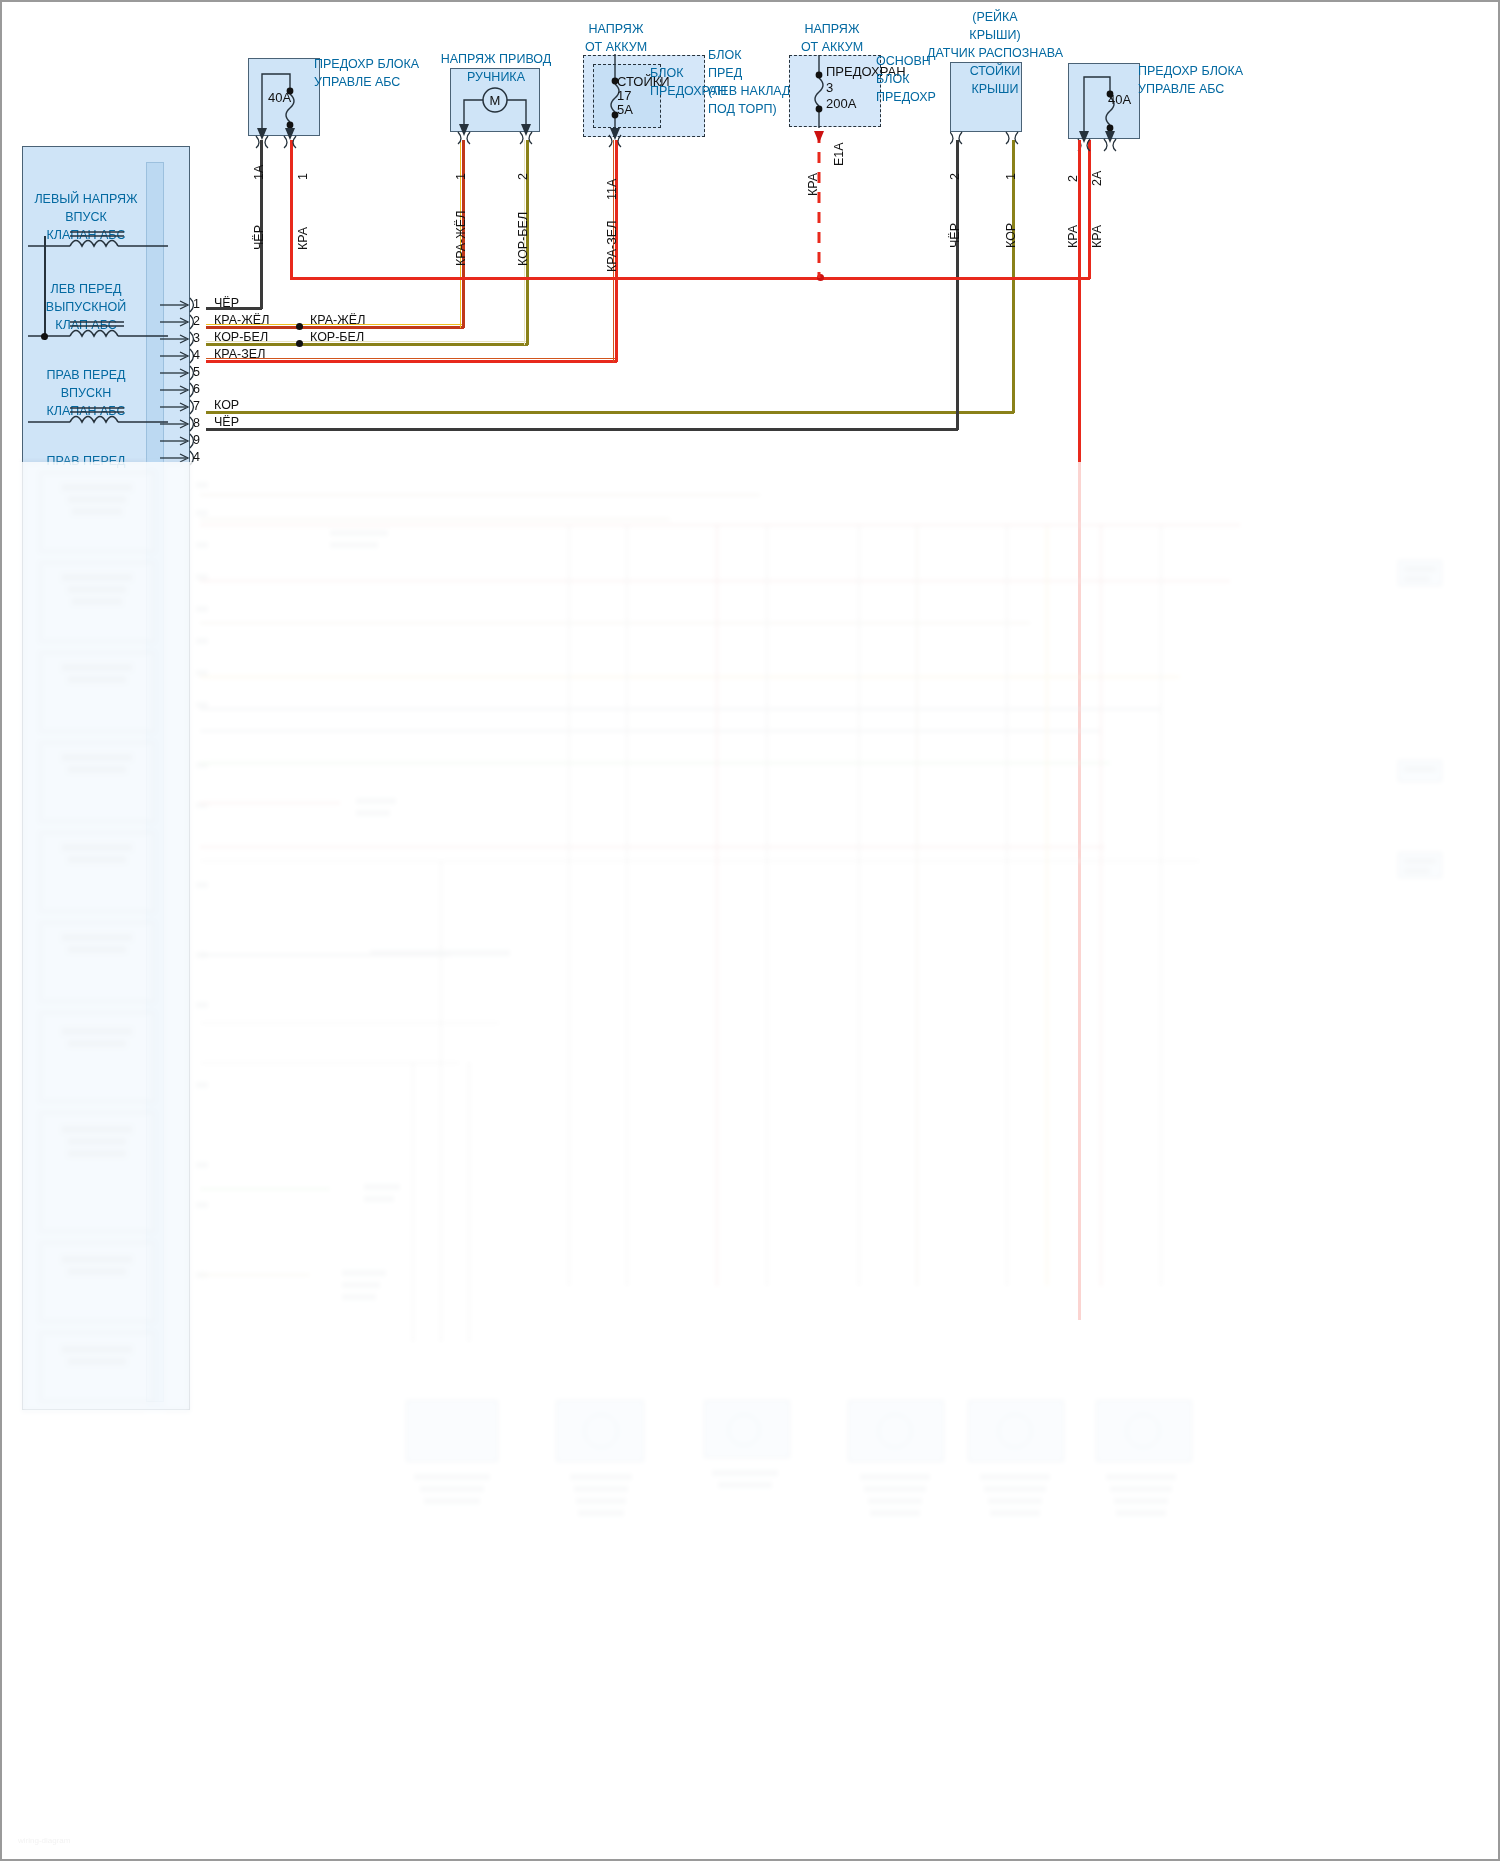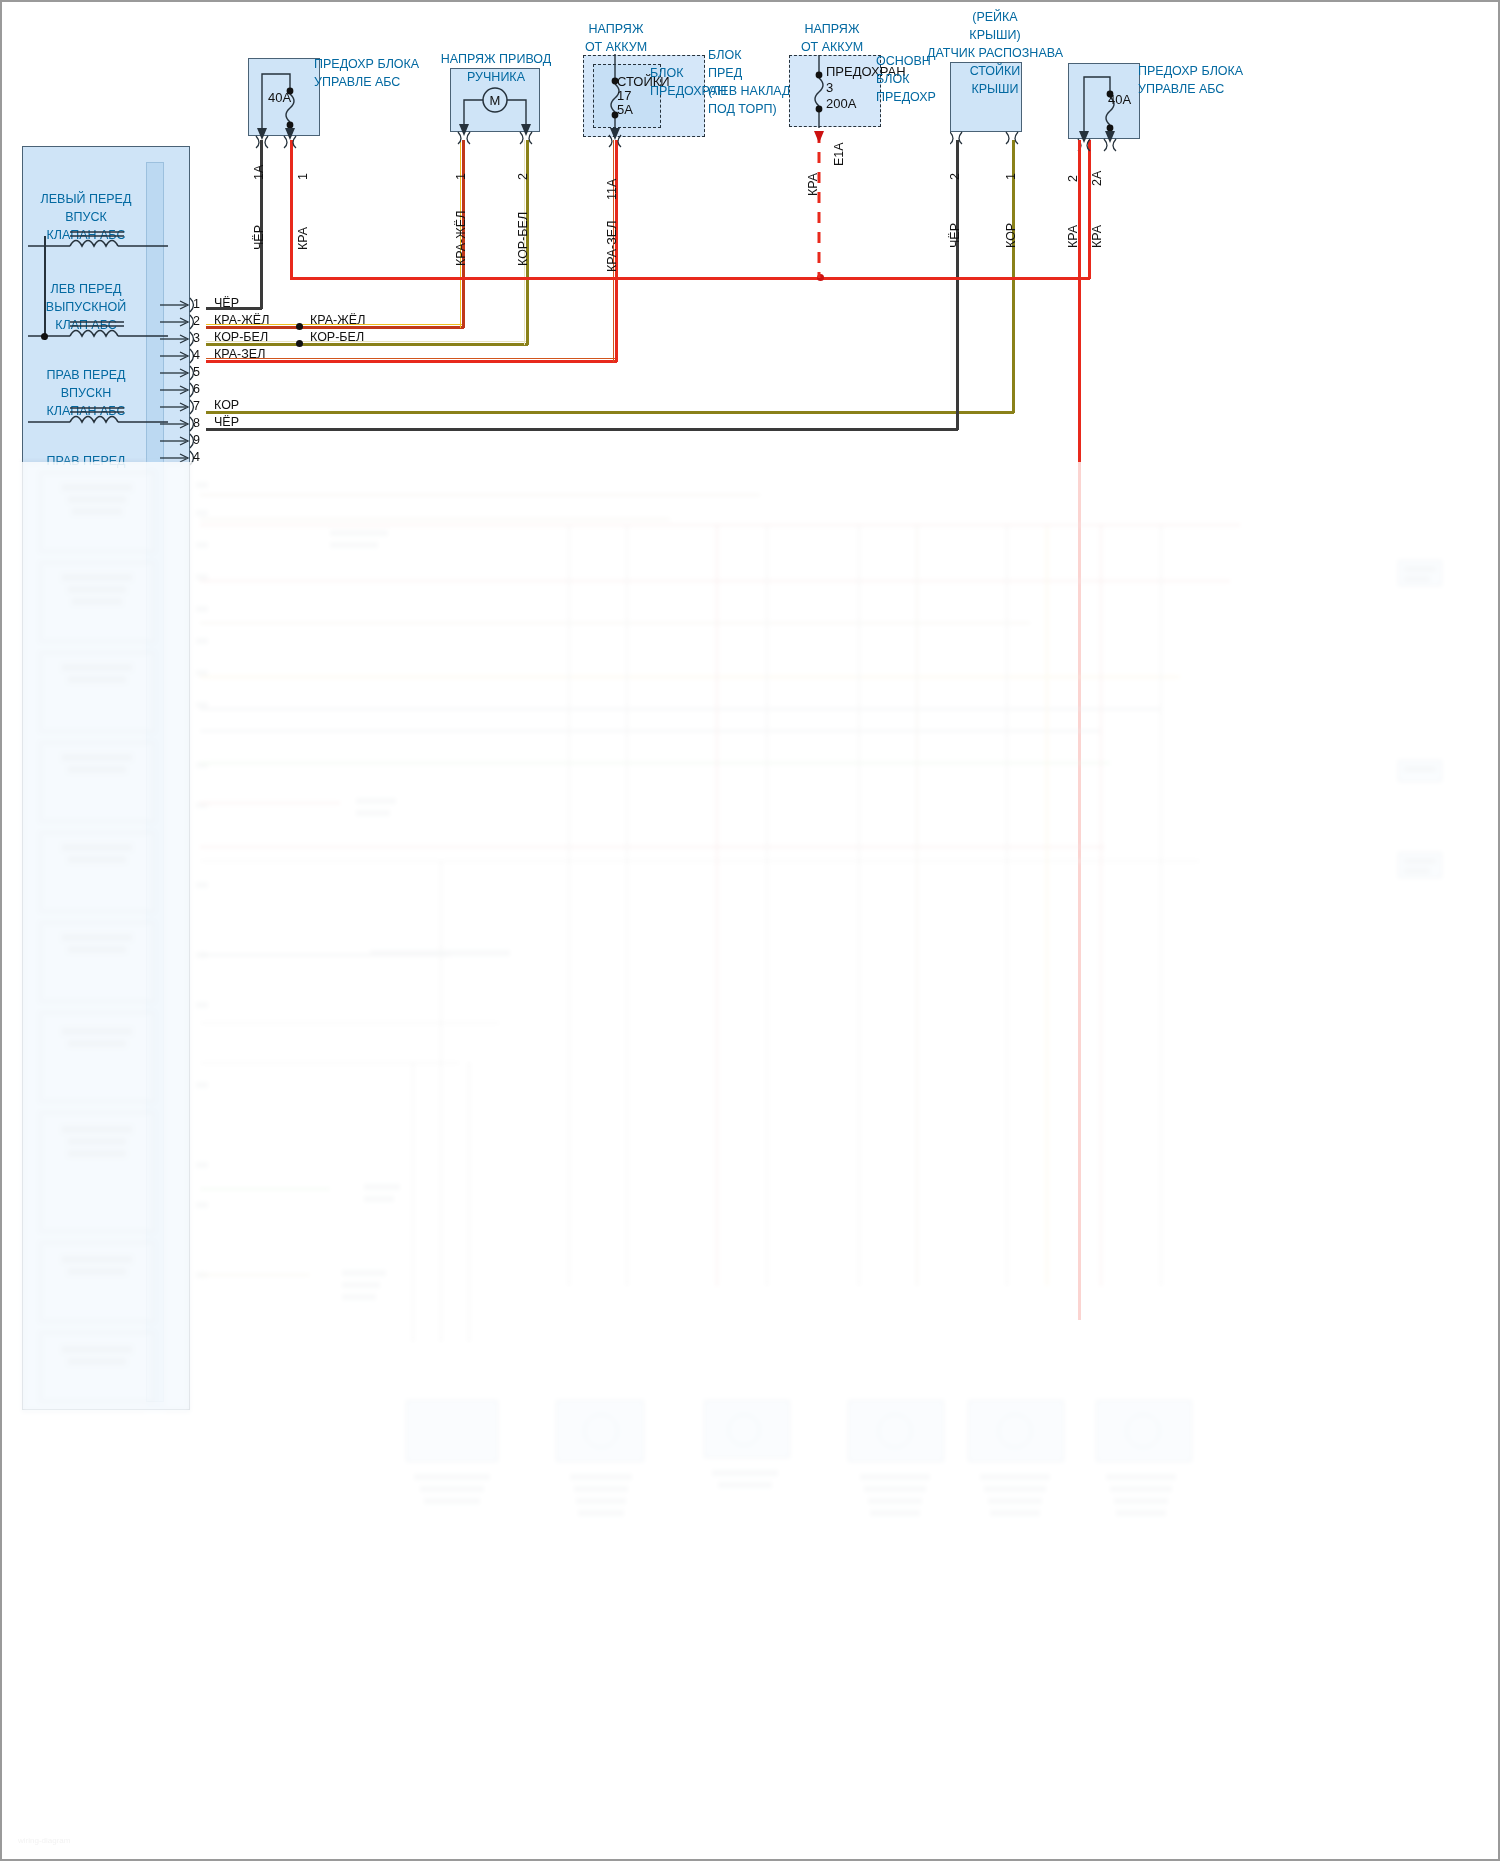"ЛЕВЫЙ ПЕРЕД" div.lbl { text: ПЕРЕД -> НАПРЯЖ }
